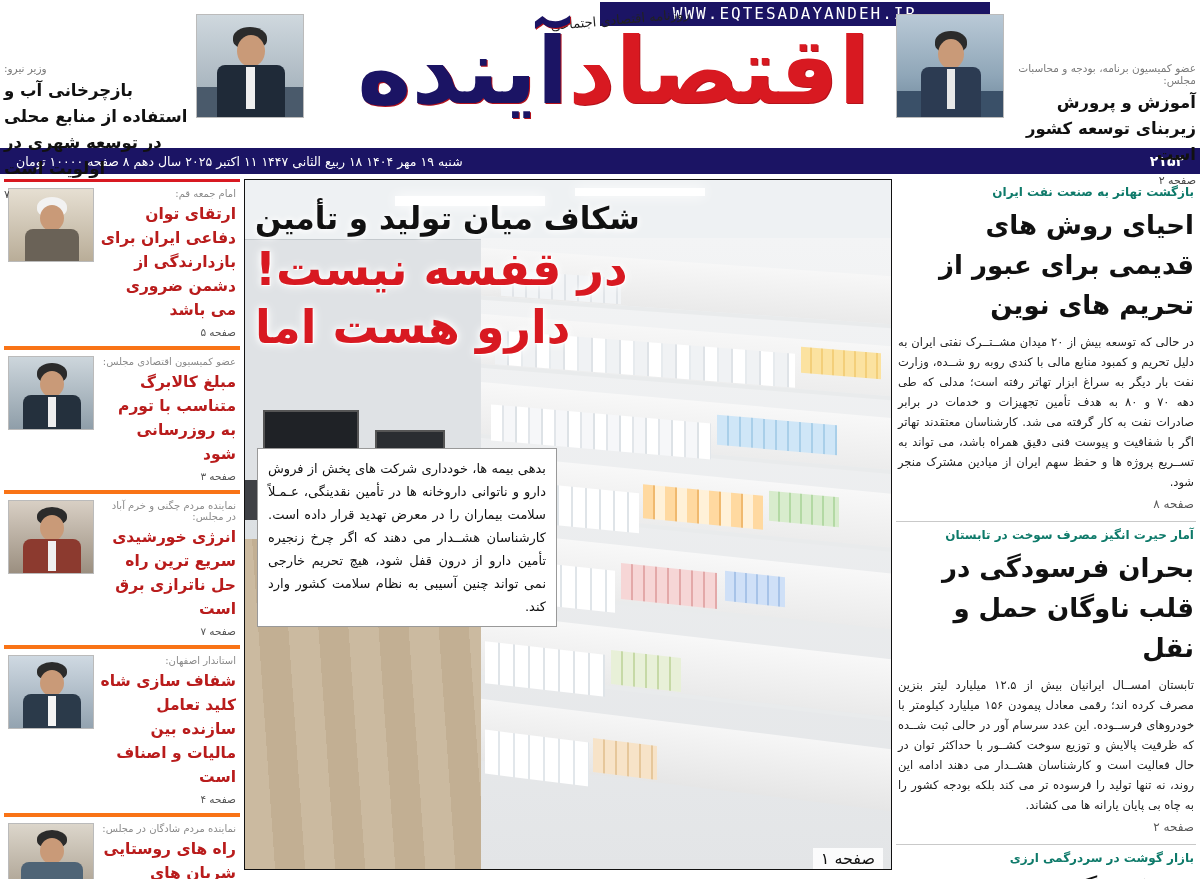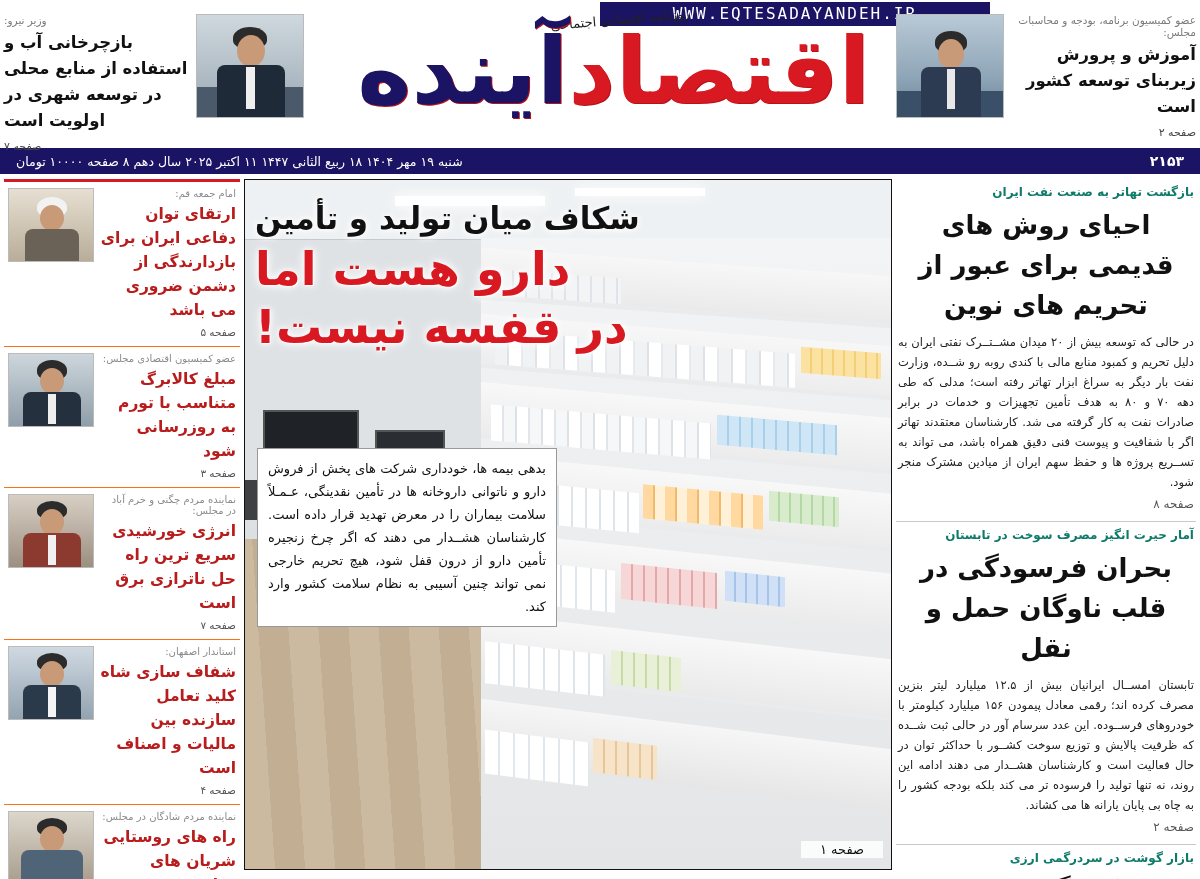"وزیر نیرو:" .mh-side .mh-label { margin-top: none -> 48px }
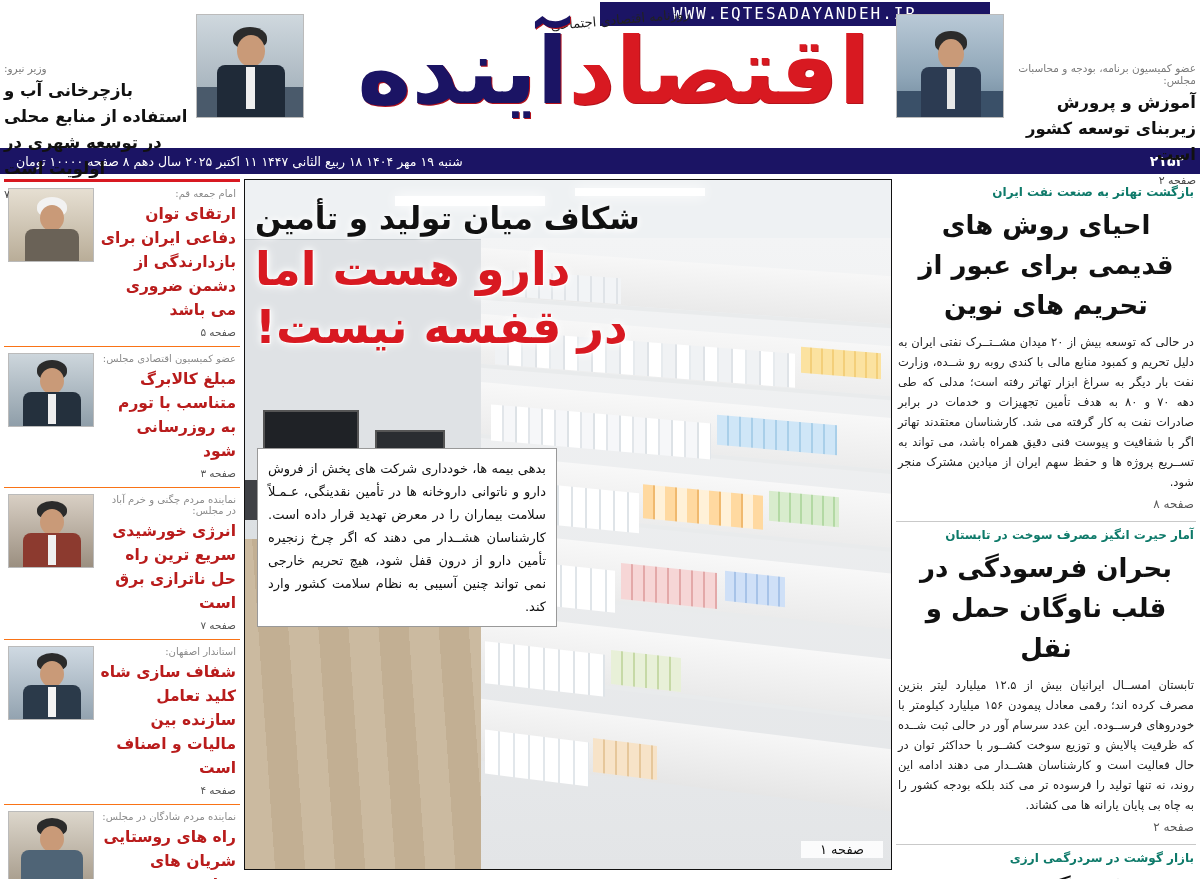"امام جمعه قم:" .side-item { border-bottom: 1px solid #f97316 -> 4px solid #f97316 }
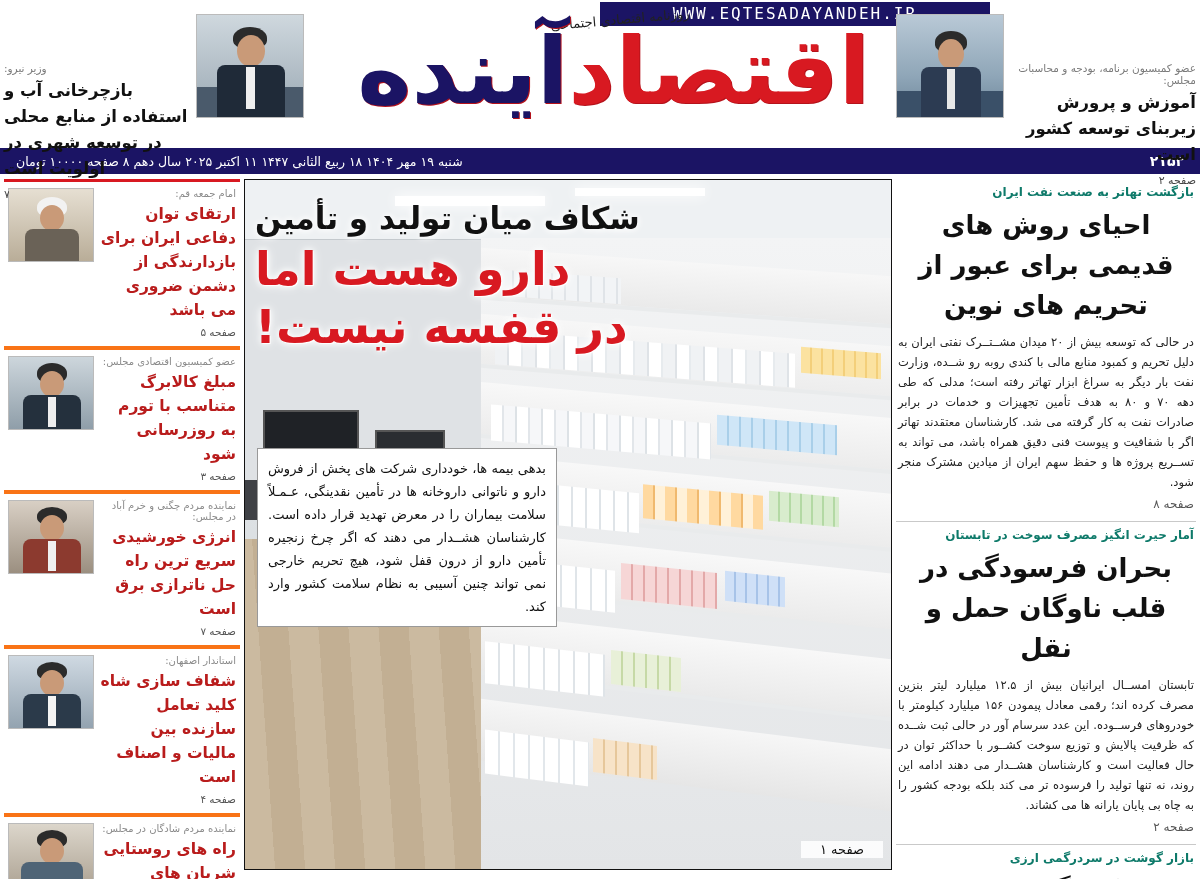"احیای روش های قدیمی برای" .l-title { text-align: center -> none }
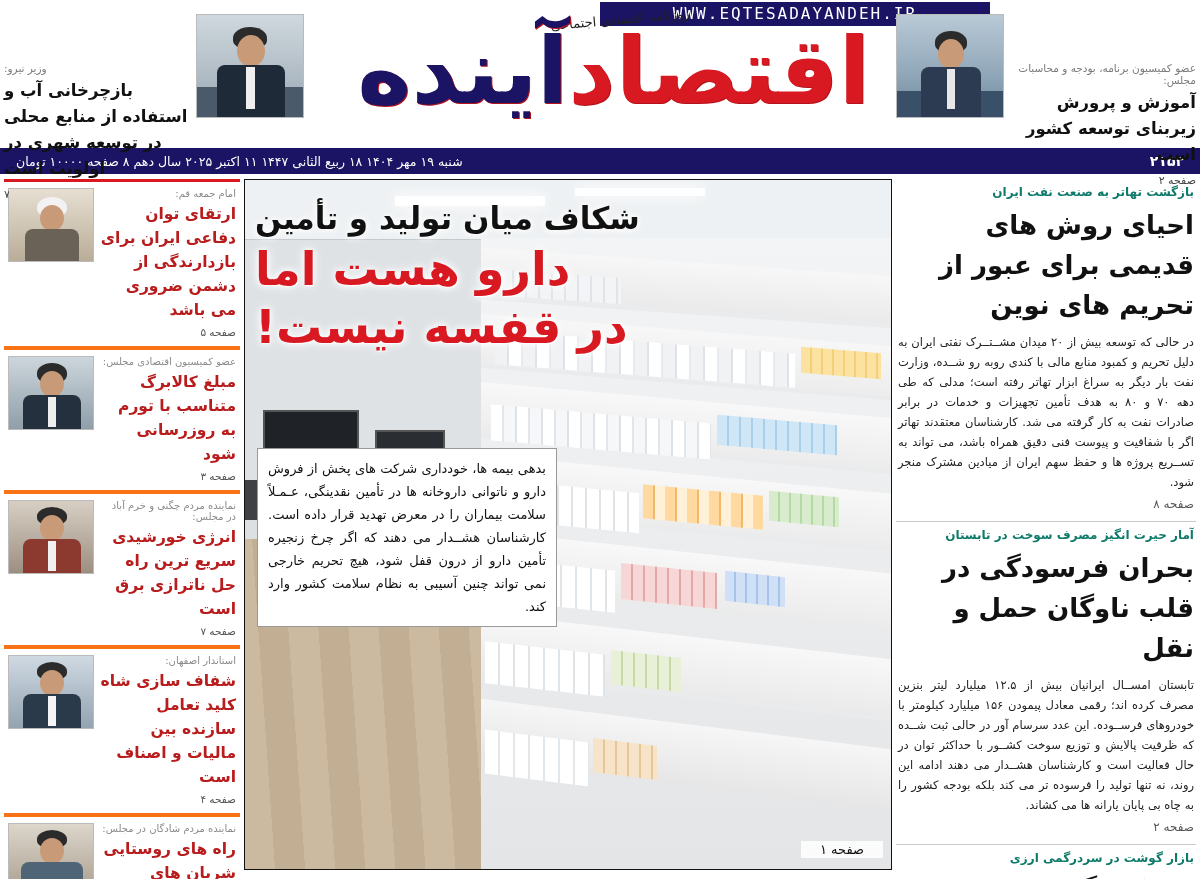"دارو هست اما" div.l2 { order: before "در قفسه نیست!" -> after "در قفسه نیست!" }
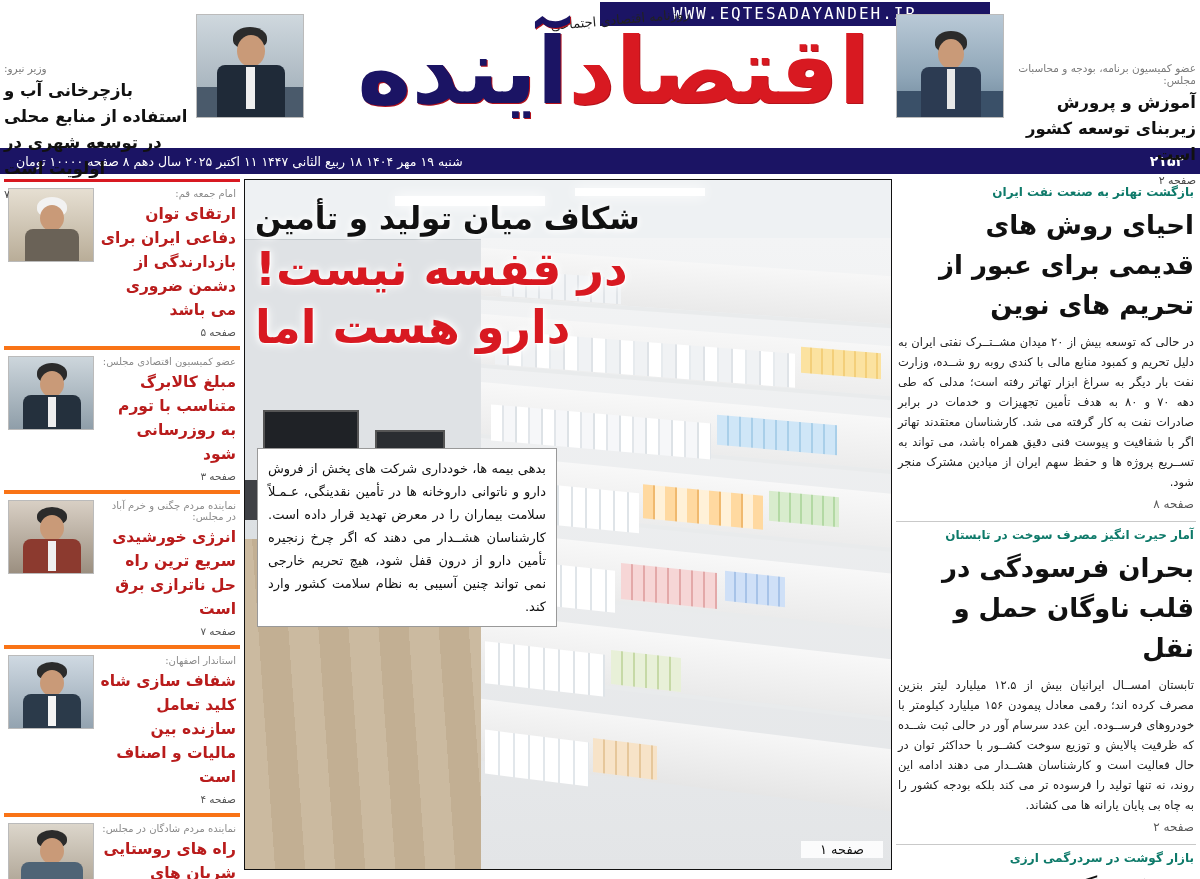"صفحه ۱" .lead-pagenum { bottom: 11px -> 0; font-size: 13px -> 16px; padding: 1px 19px -> 1px 8px }
